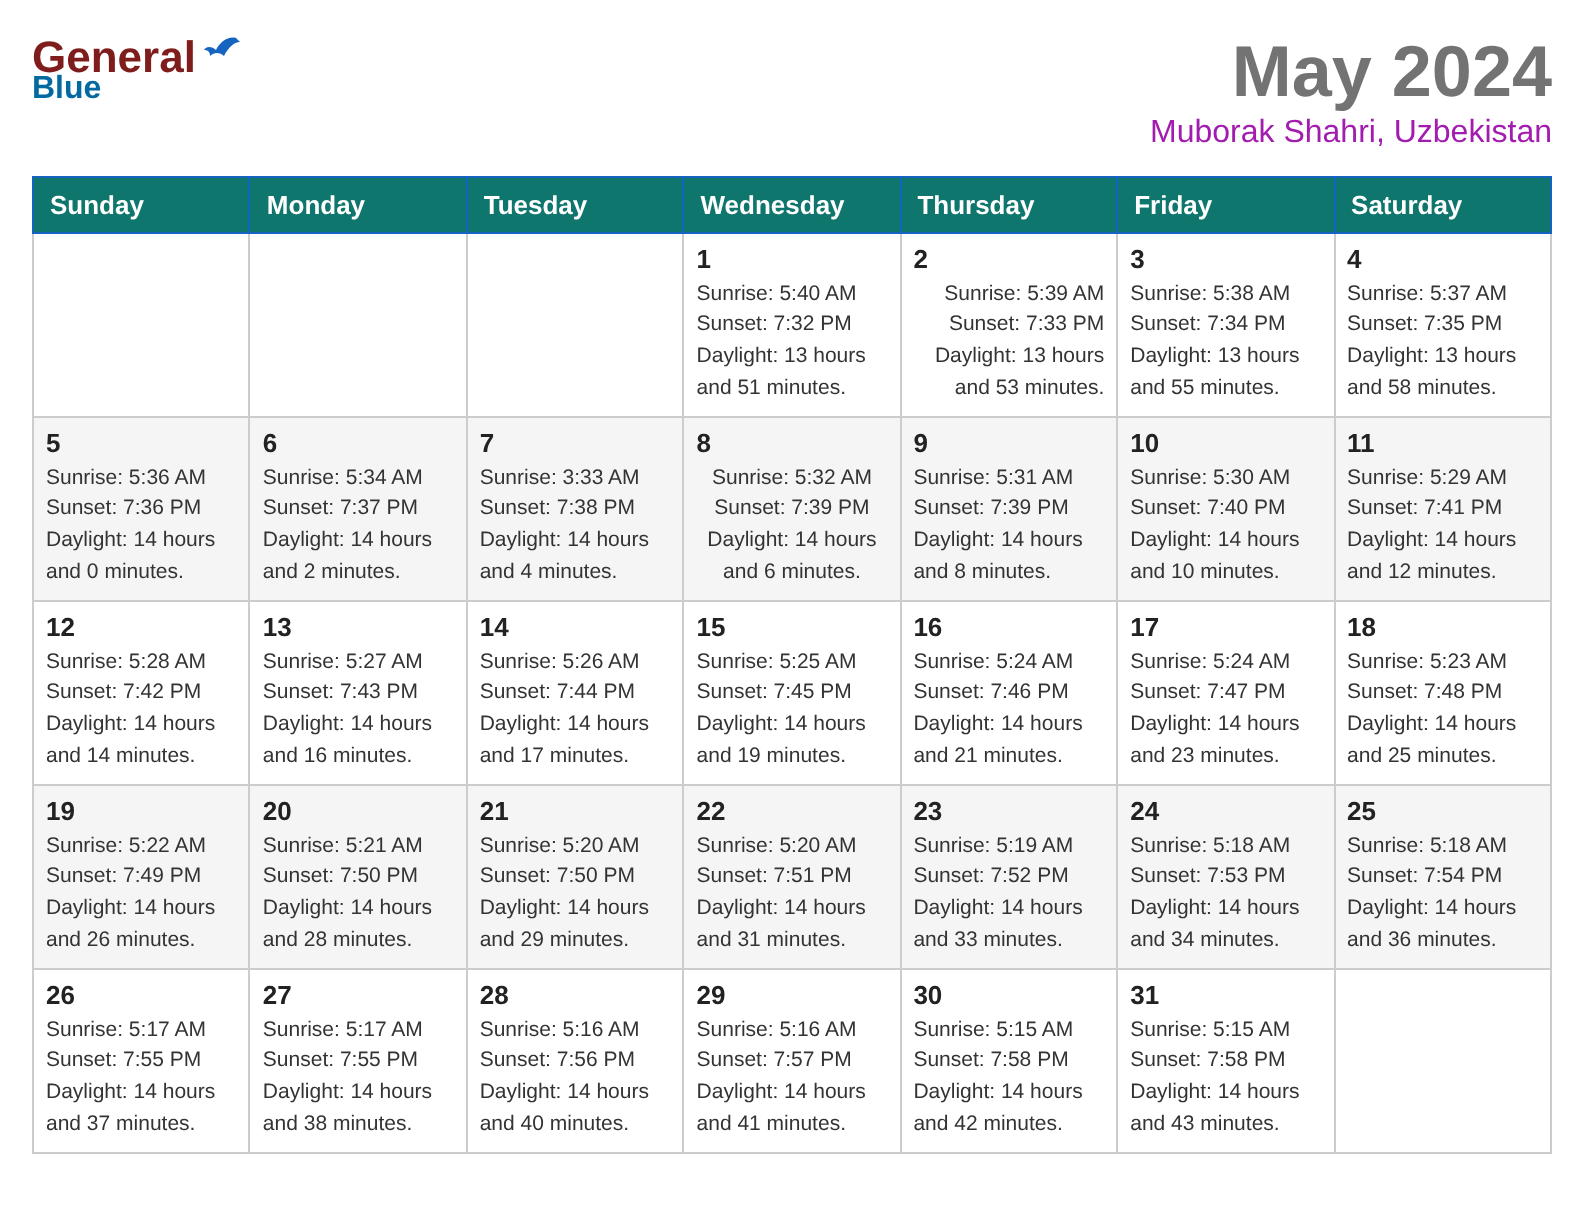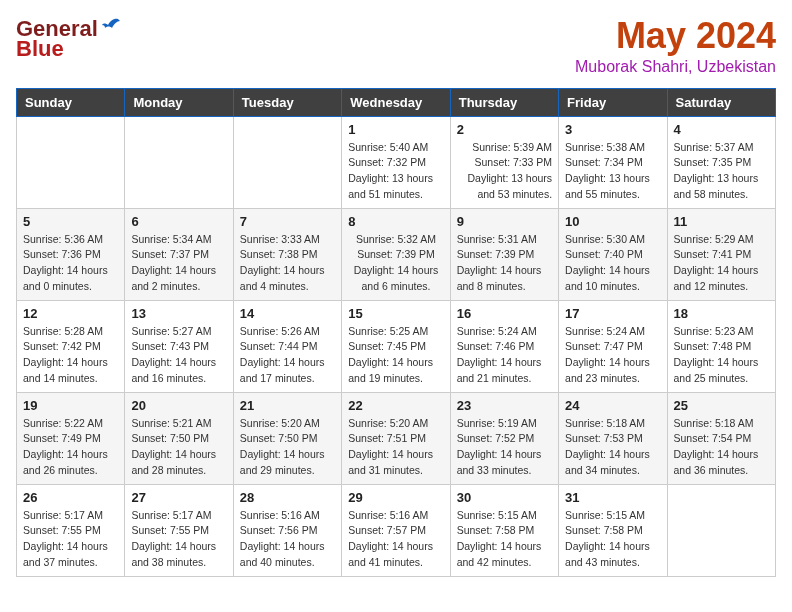"Blue" span.logo-blue { color: #b91c1c -> #0369a1; font-size: 22px -> 16px }
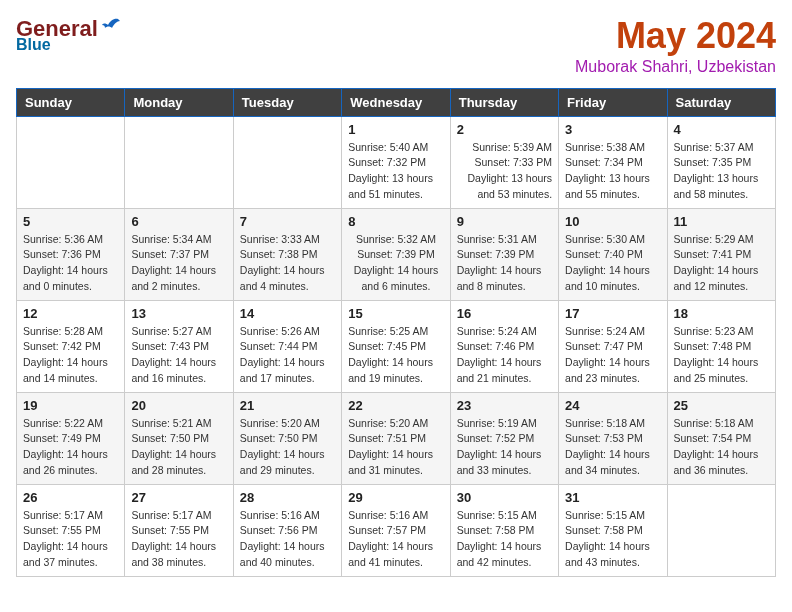"May 2024" .month-title { color: #c2410c -> #737373 }
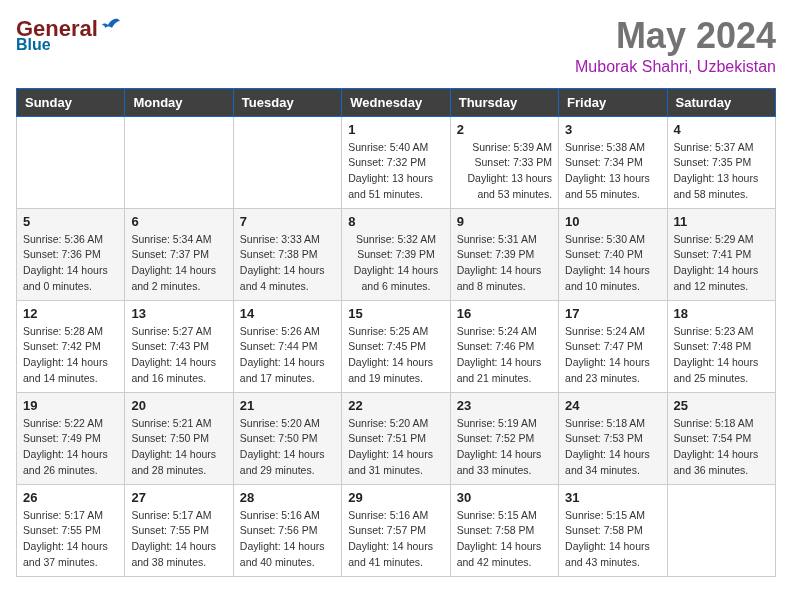"Sunday" .calendar-table th { background-color: #404040 -> #0f766e }
